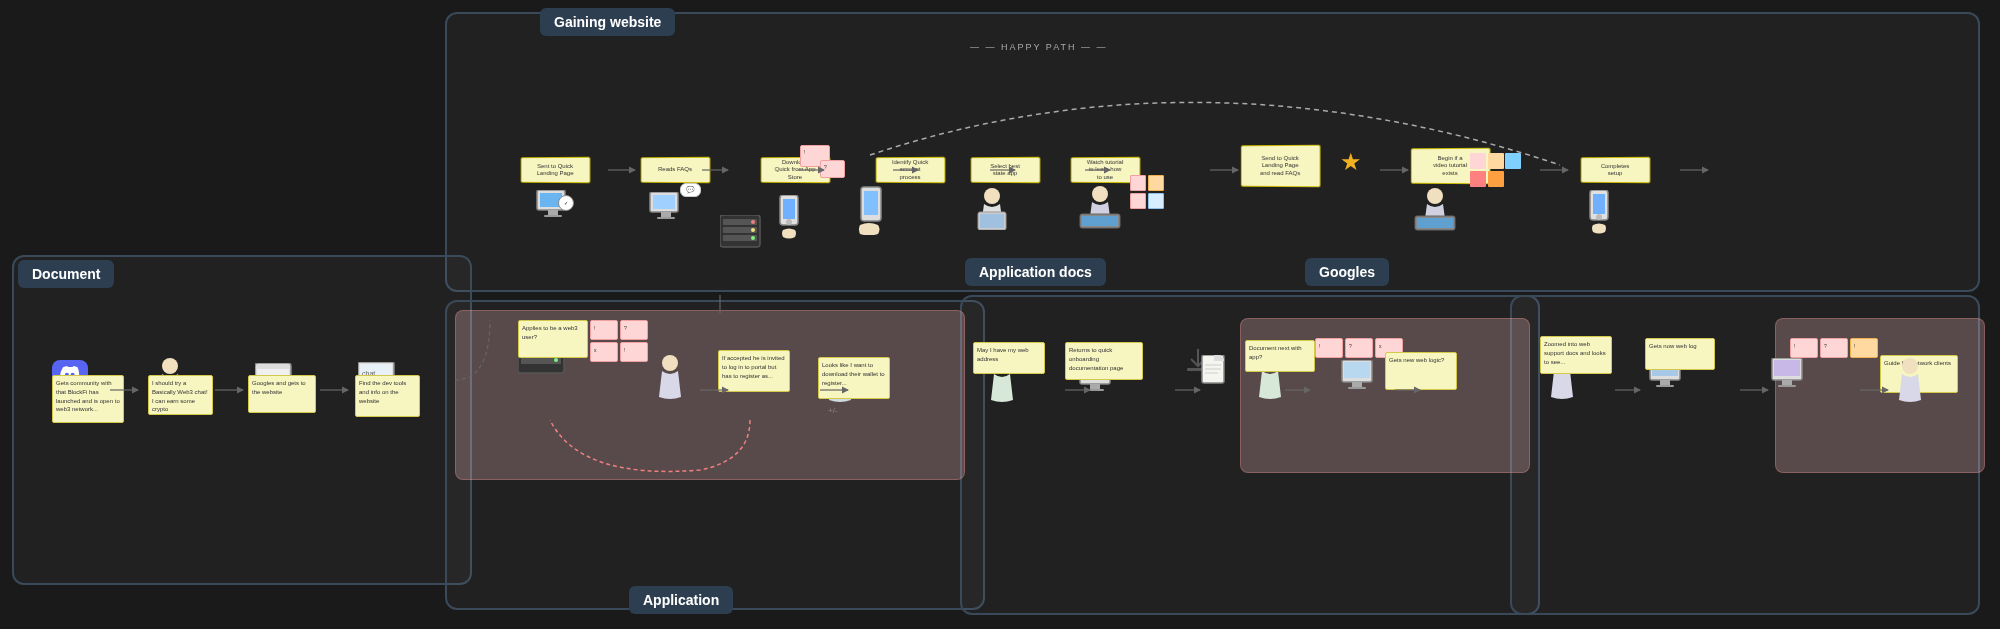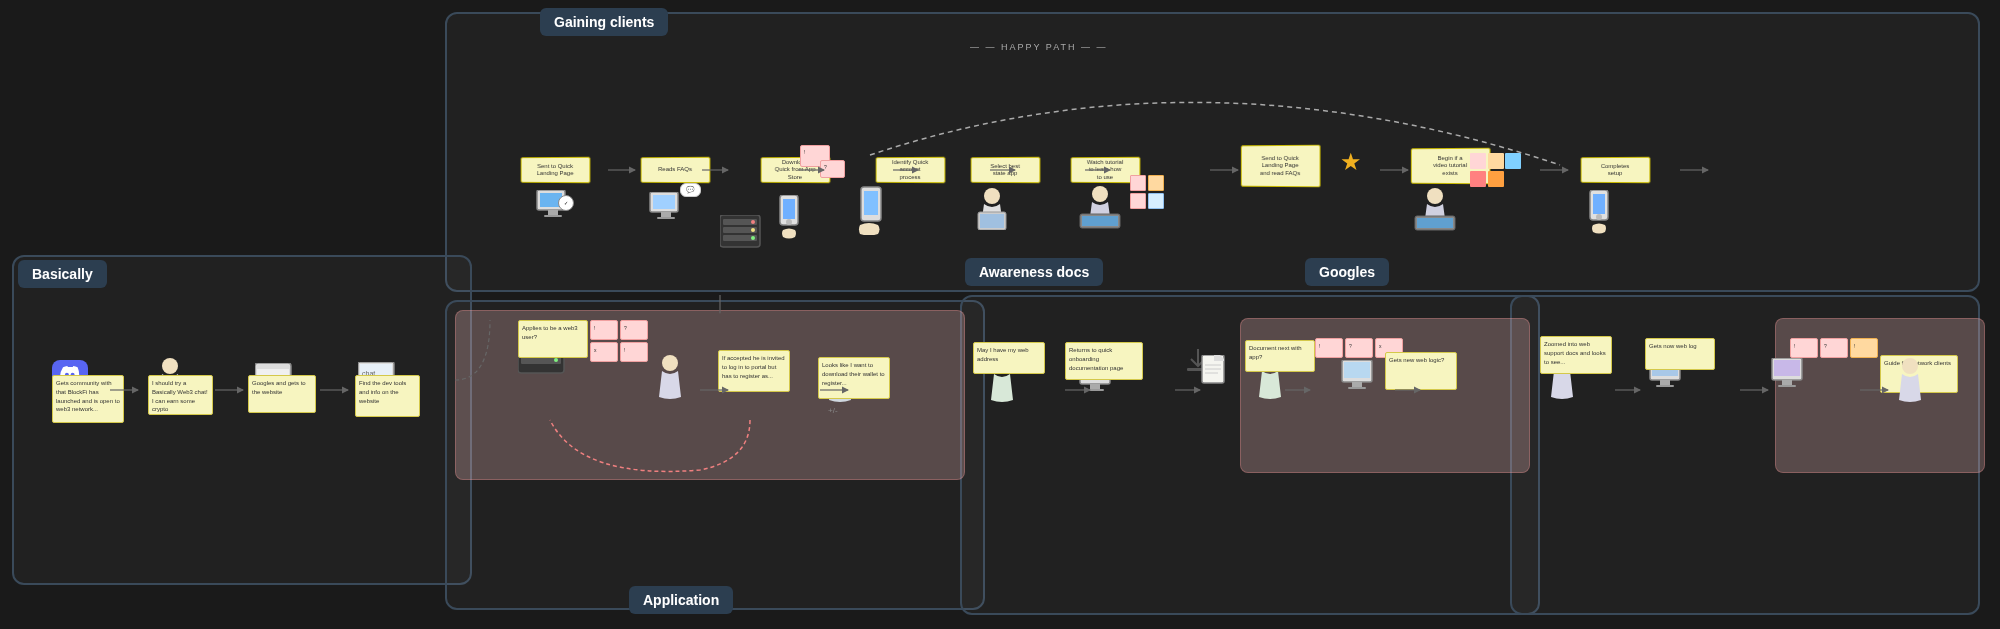"Gaining clients" div.section-label { text: clients -> website }
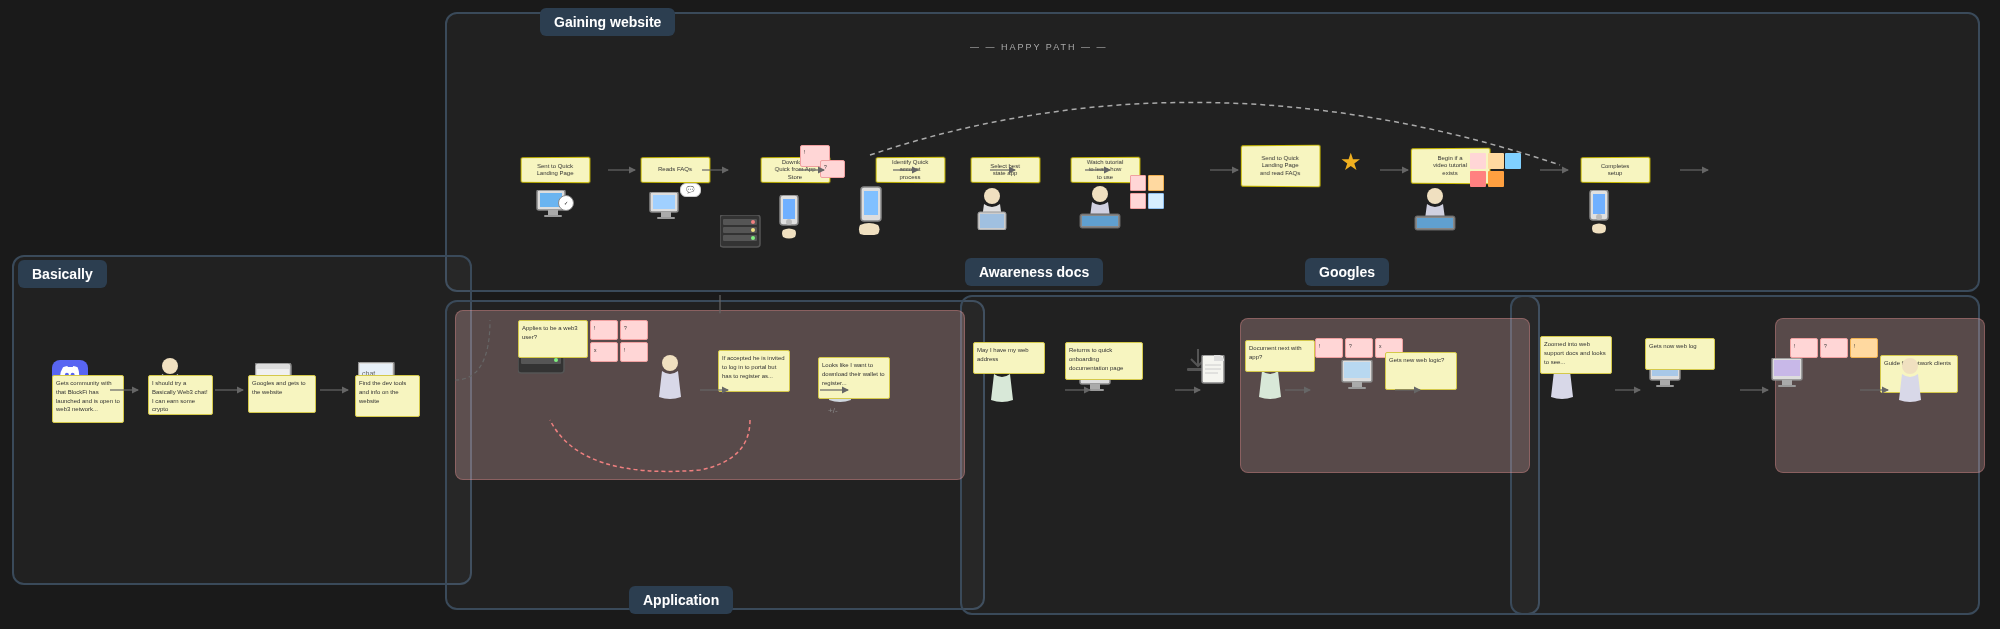"Basically" div.section-label { text: Basically -> Document }
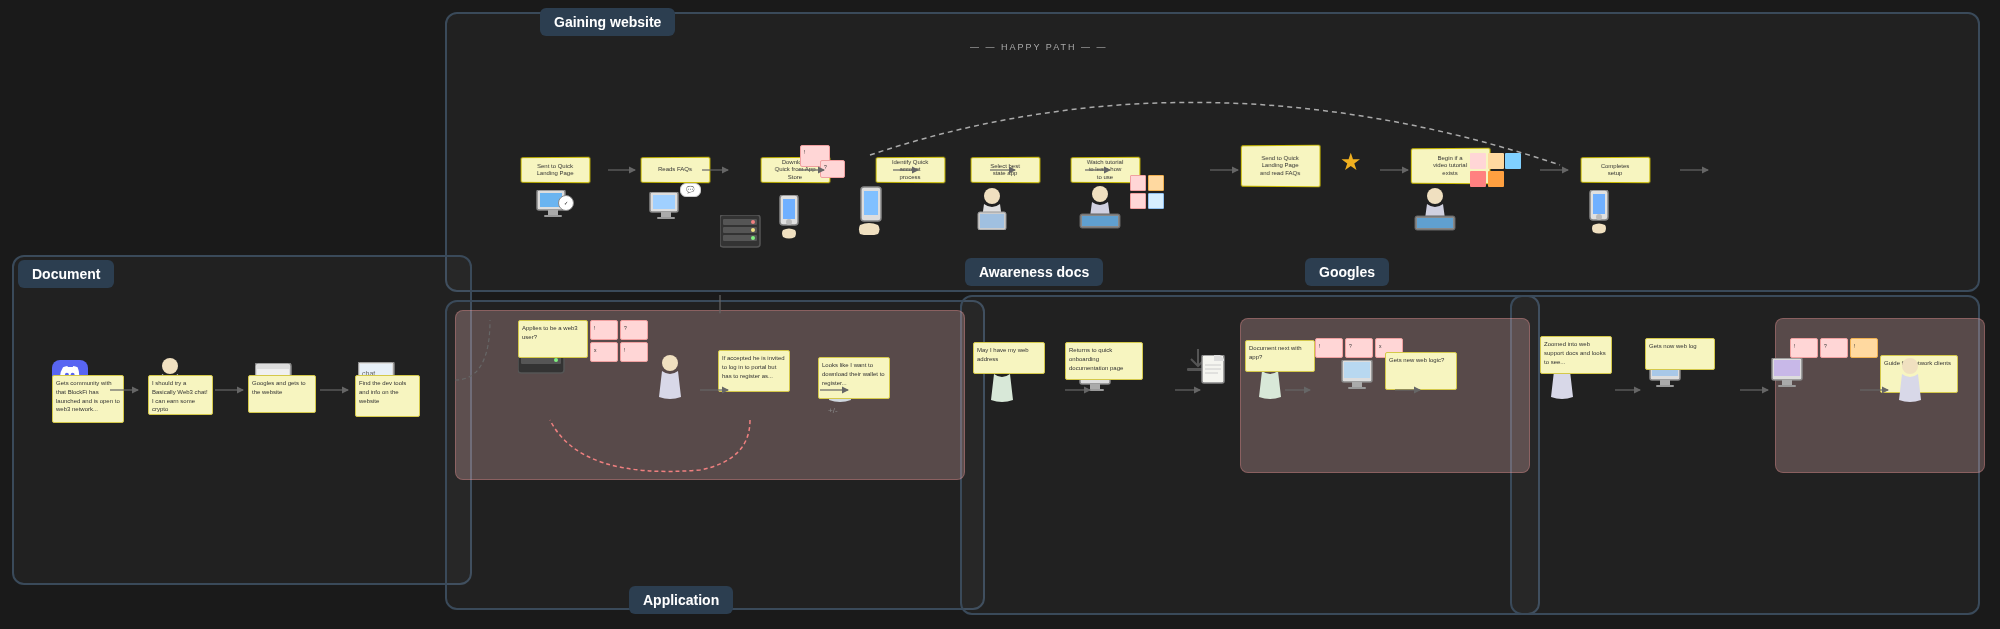"Awareness docs" div.section-label { text: Awareness -> Application }
